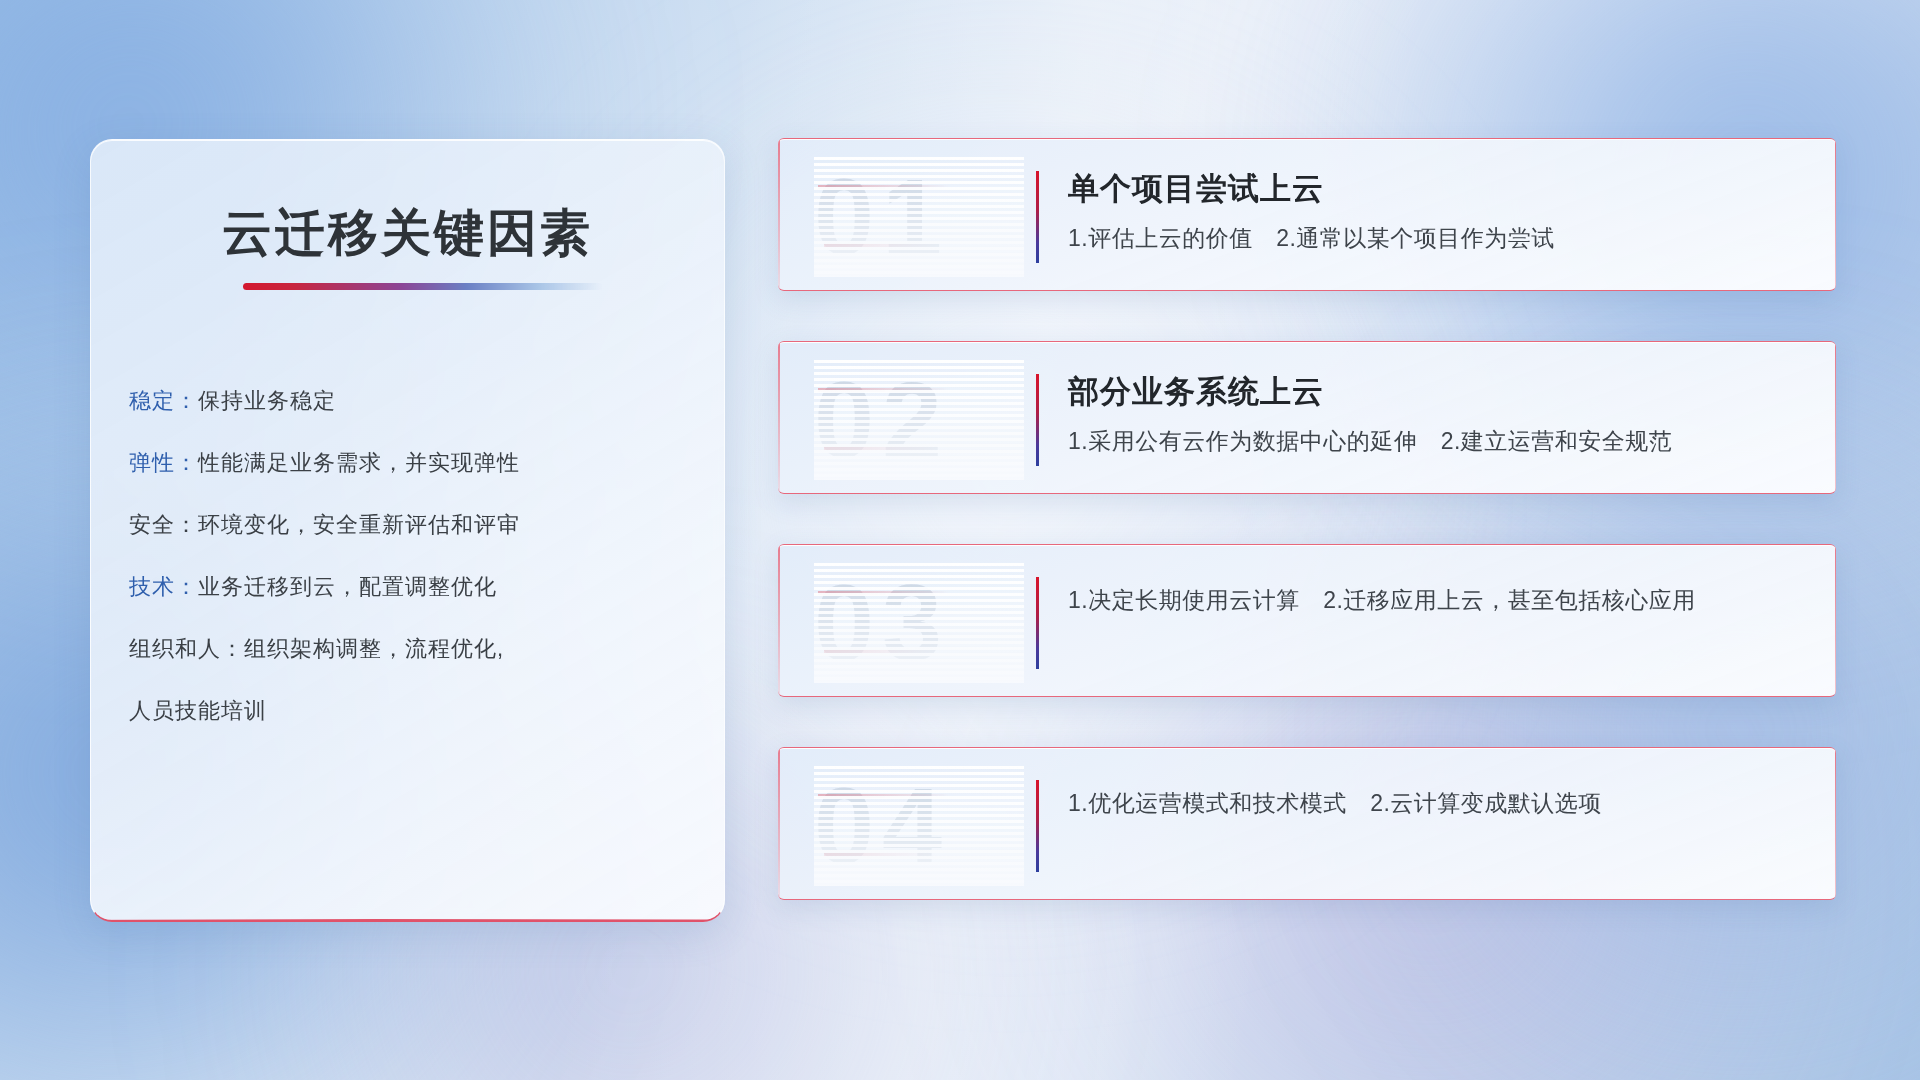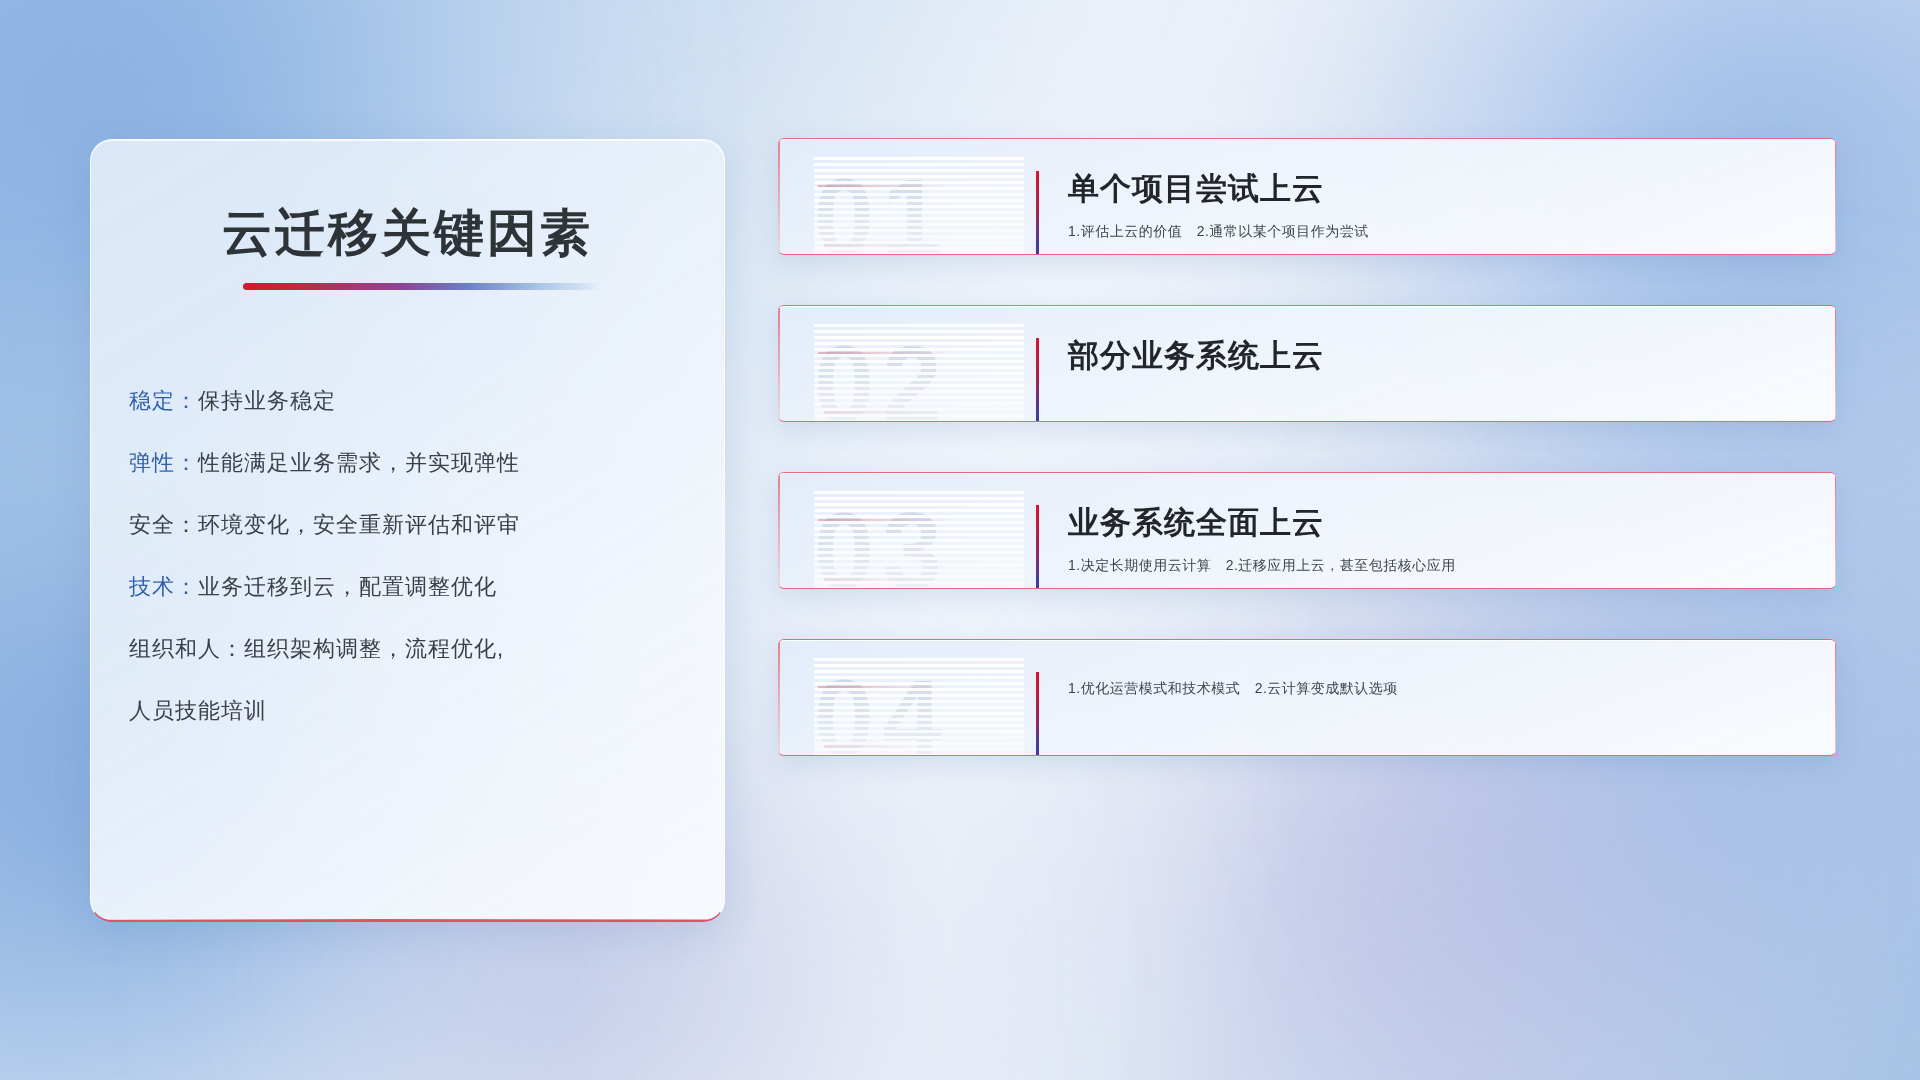"单个项目尝试上云" .card { height: 117px -> 153px }
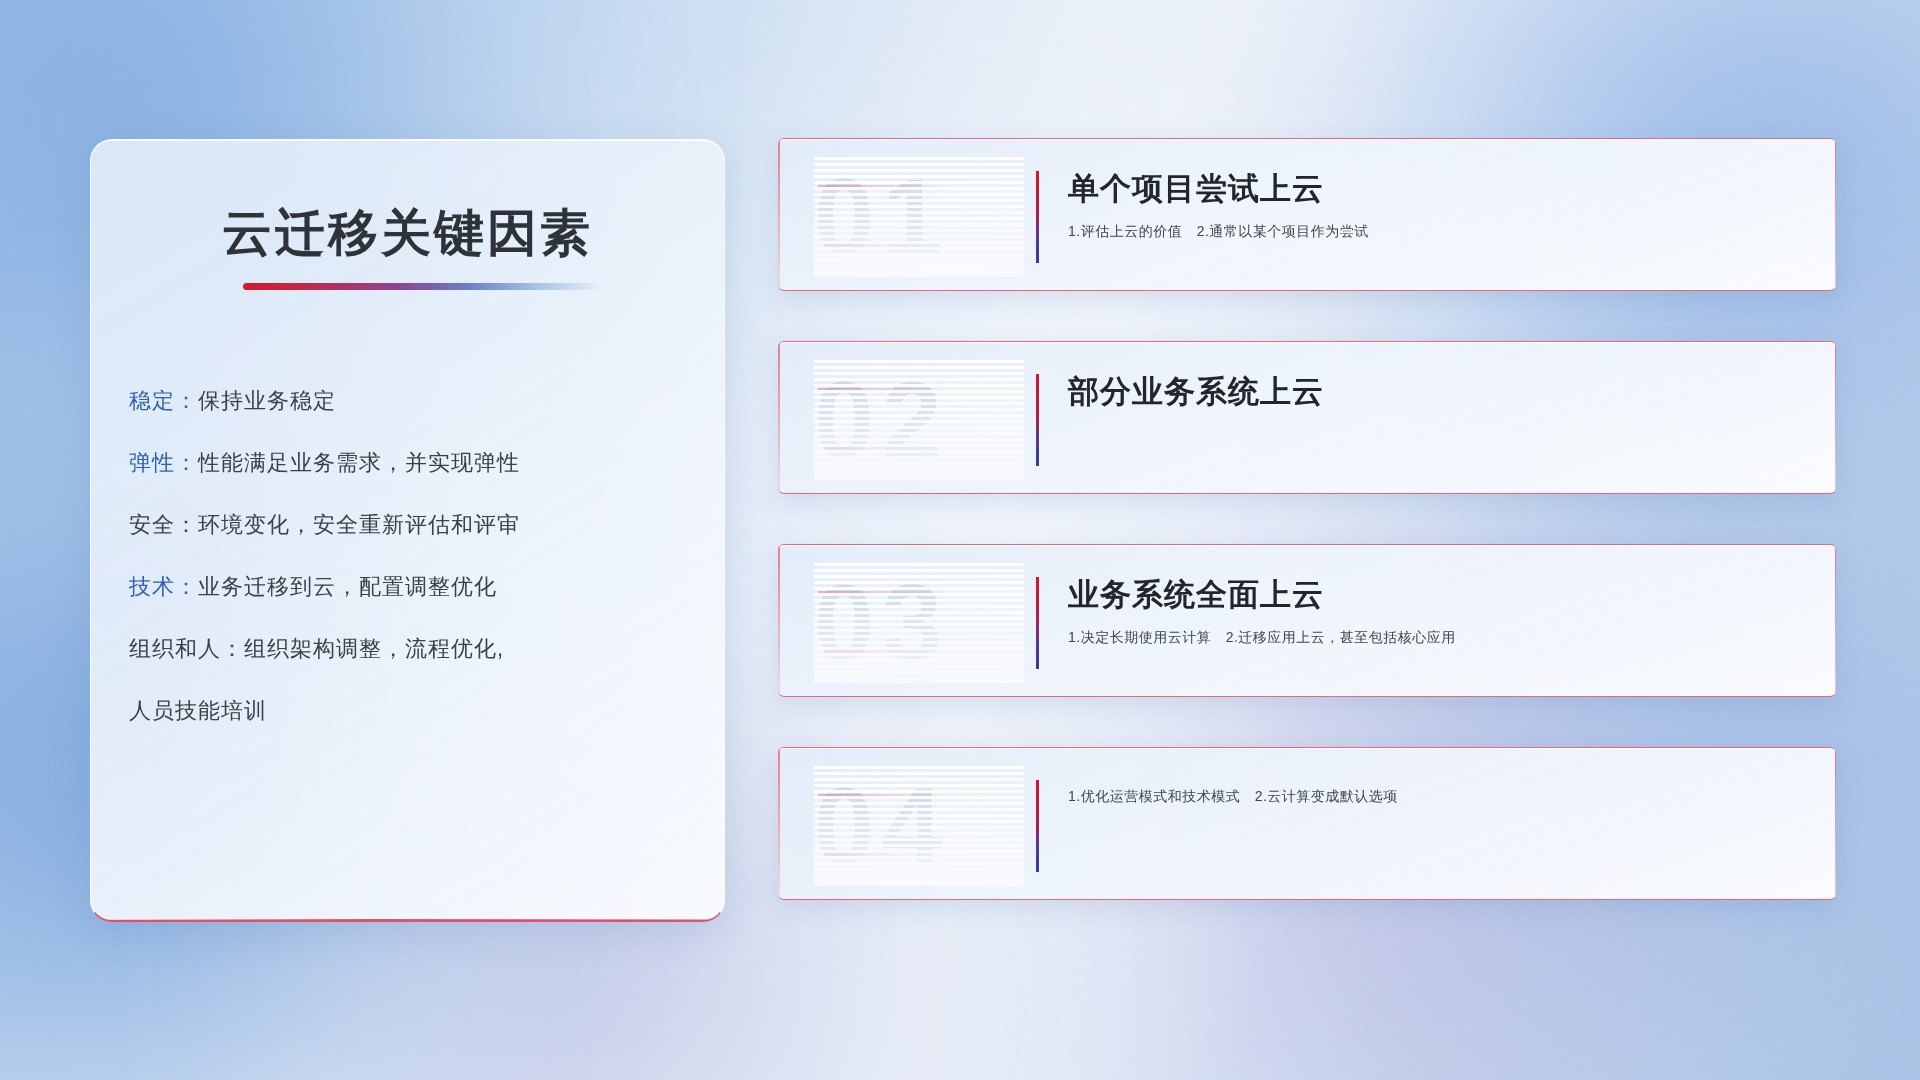"1.评估上云的价值 2.通常以某个项目作为尝试" .card-desc { font-size: 14px -> 23px }
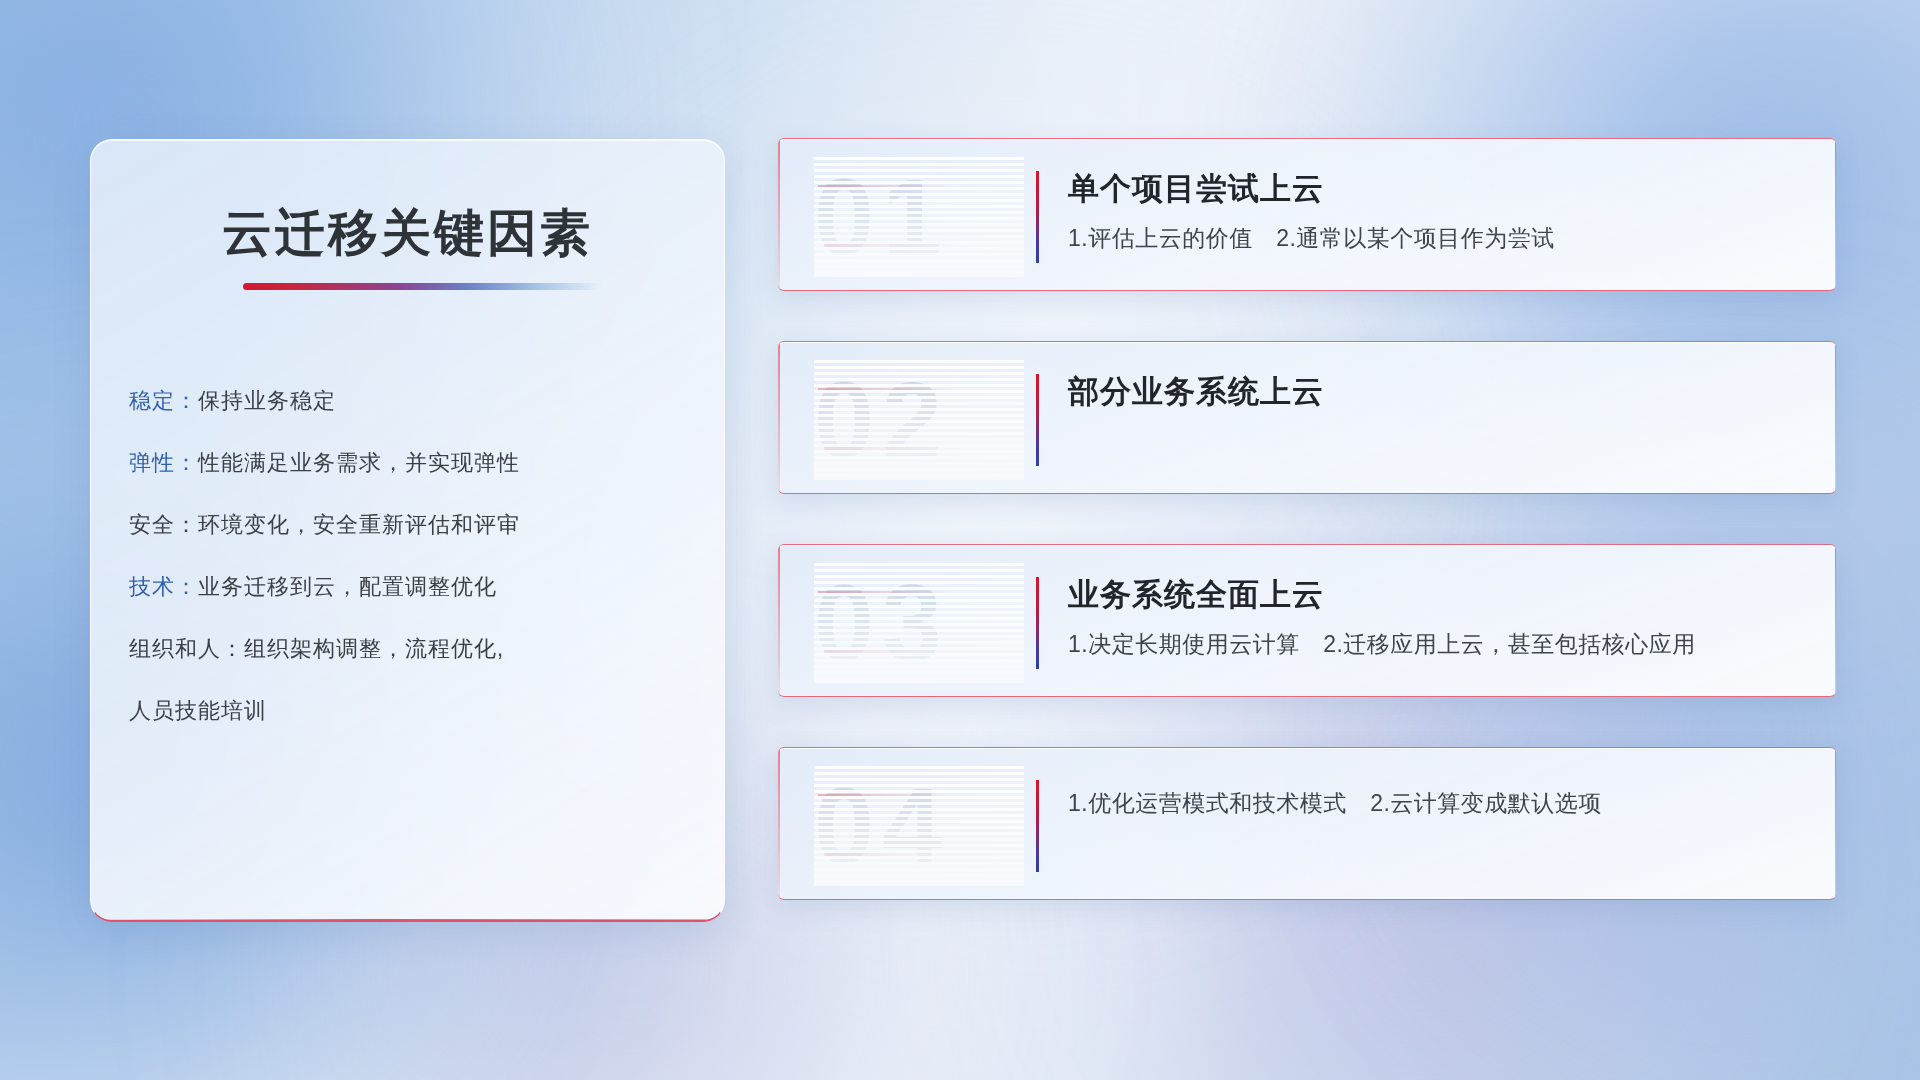"1.采用公有云作为数据中心的延伸 2.建立运营和安全规范" div.card-desc { html: none -> <div>1.采用公有云作为数据中心的延伸 2.建立运营和安全规范</div> }
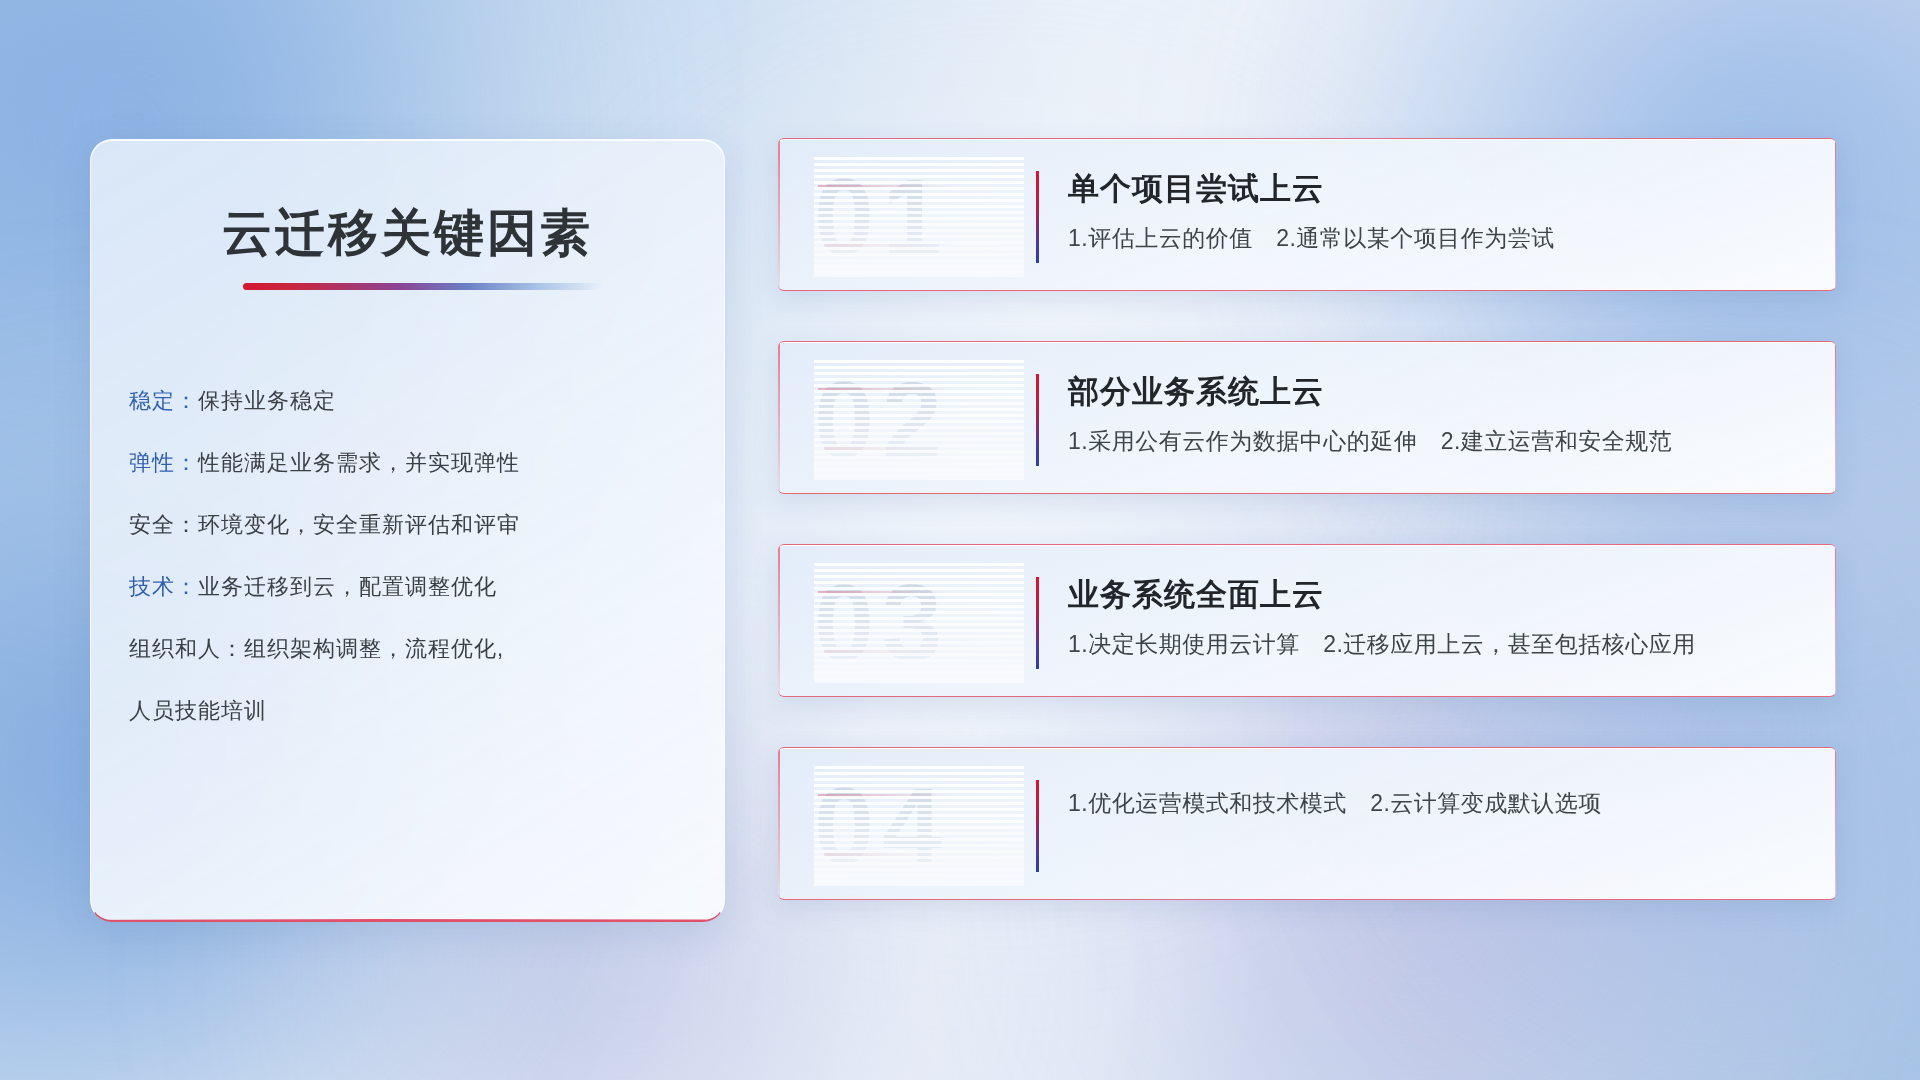"业务系统全面上云" div.card-title { html: <div>业务系统全面上云</div> -> none }
